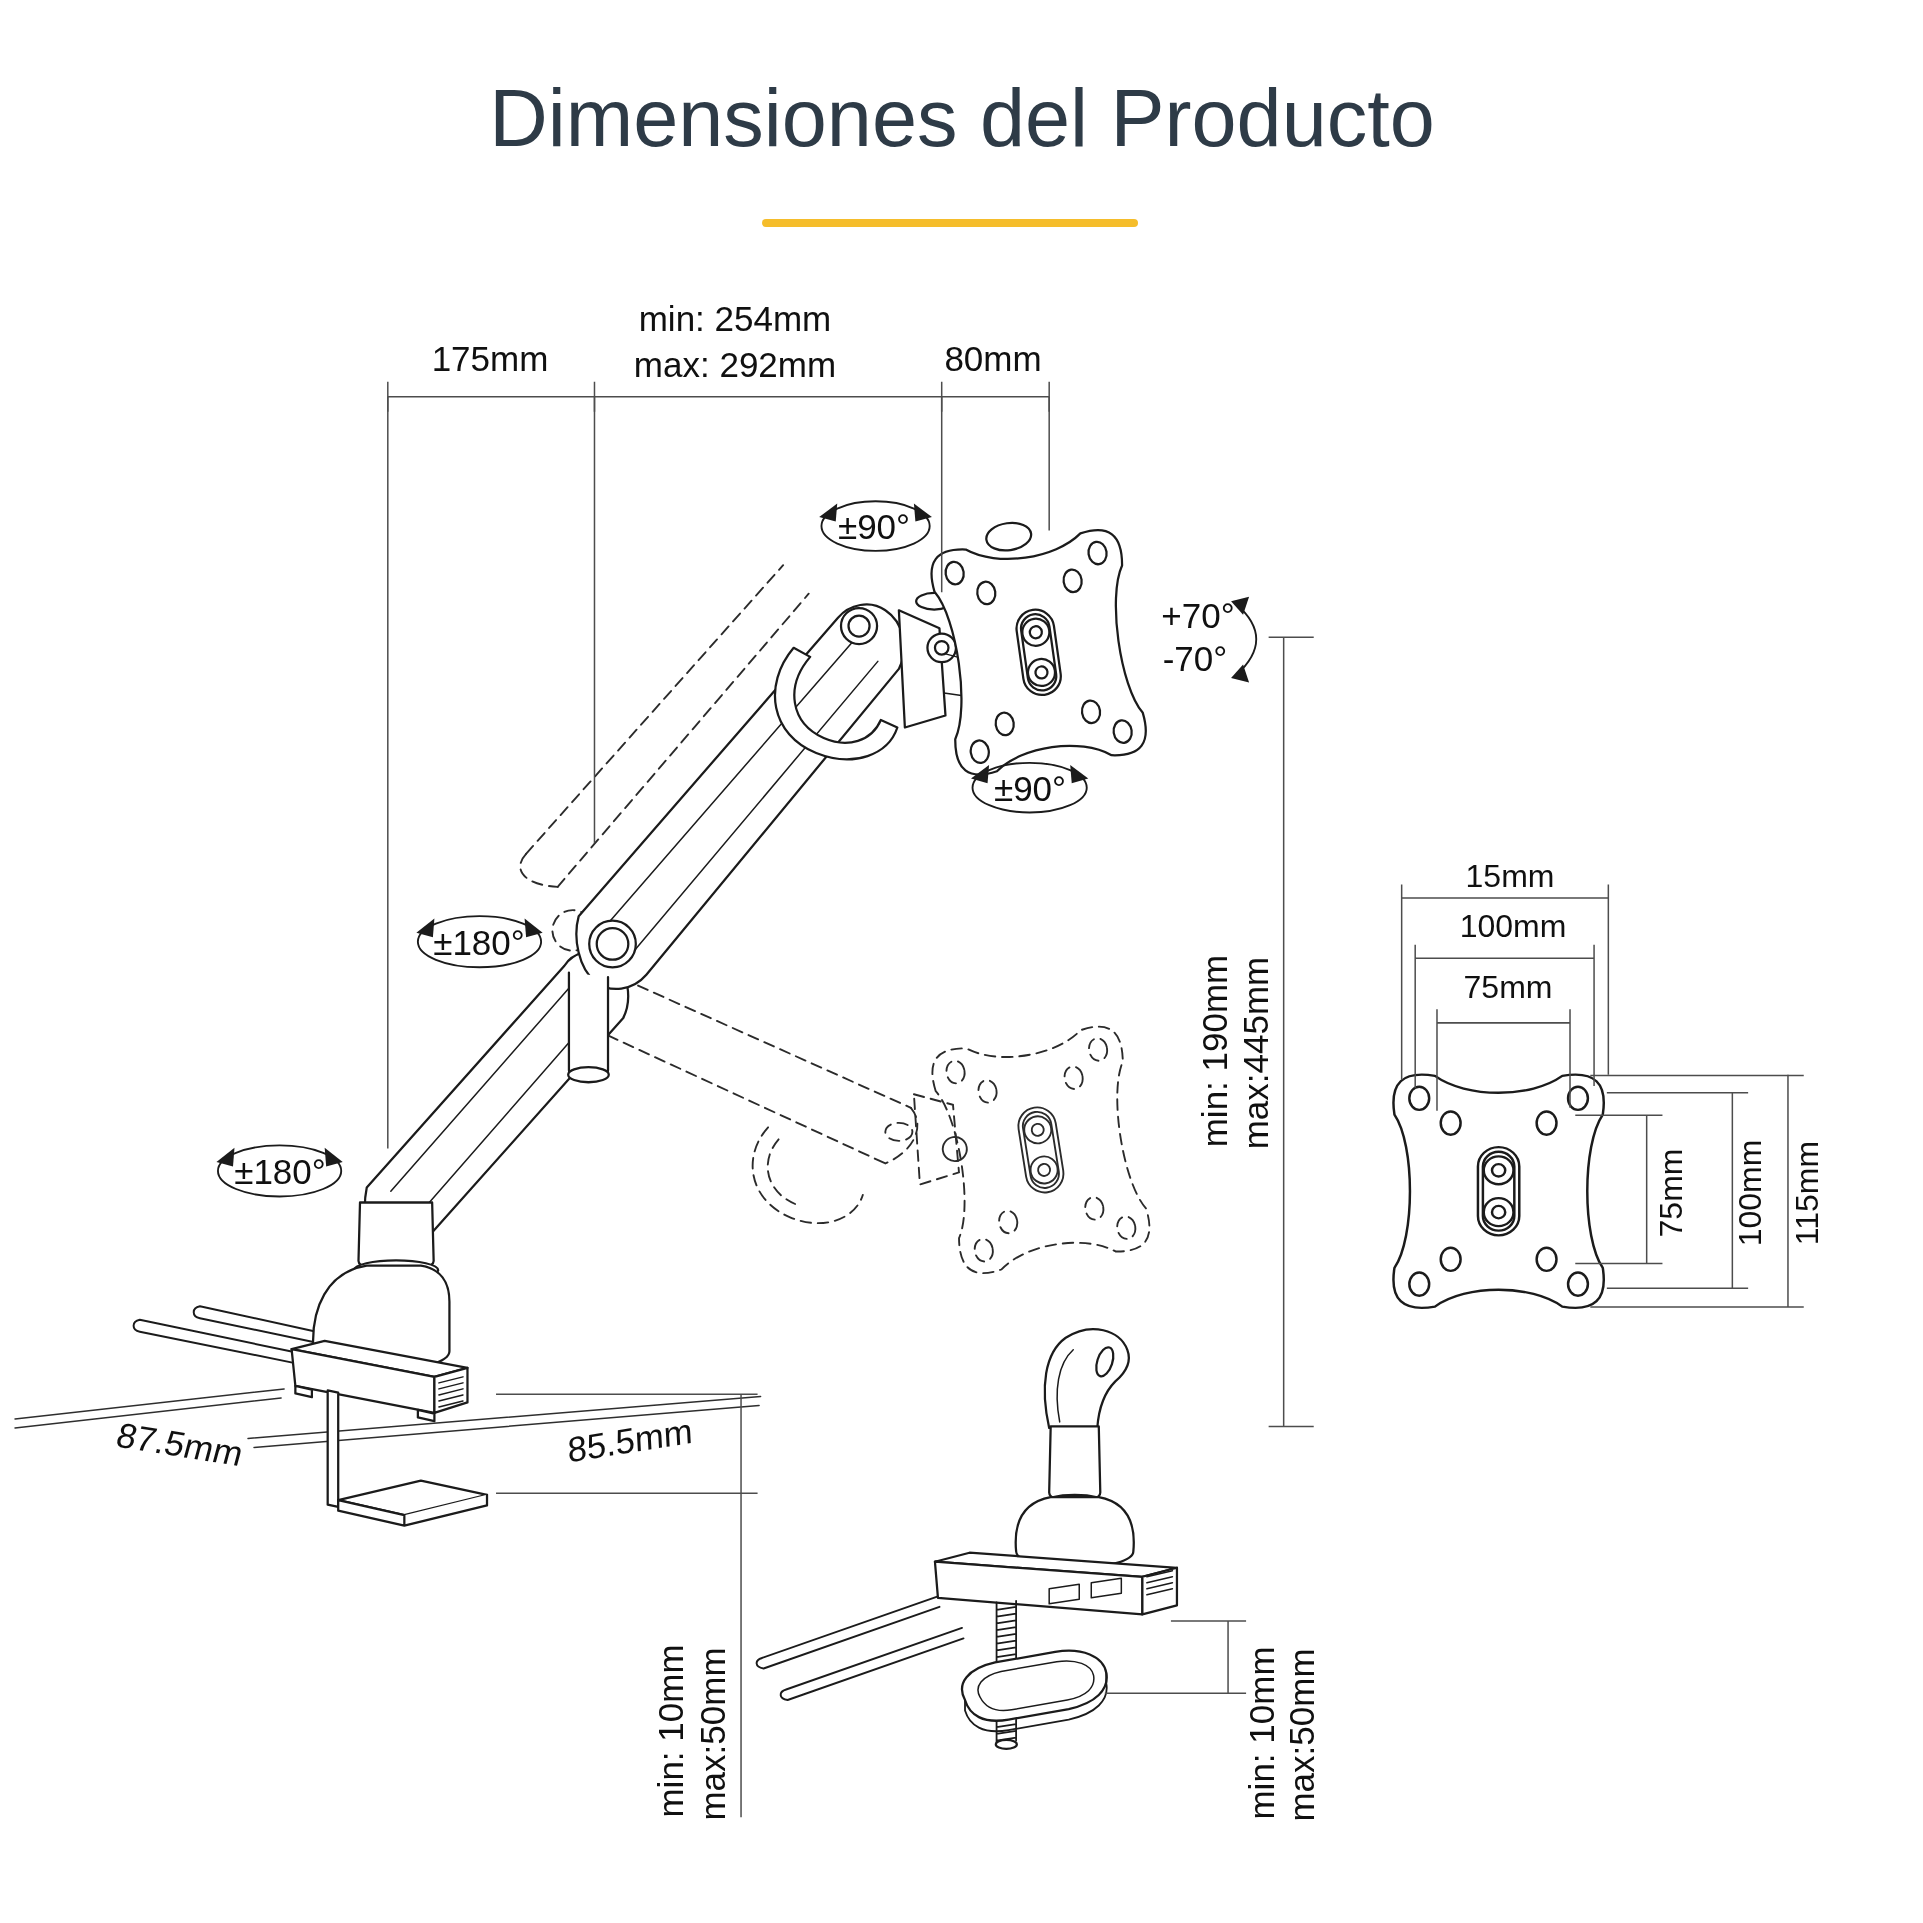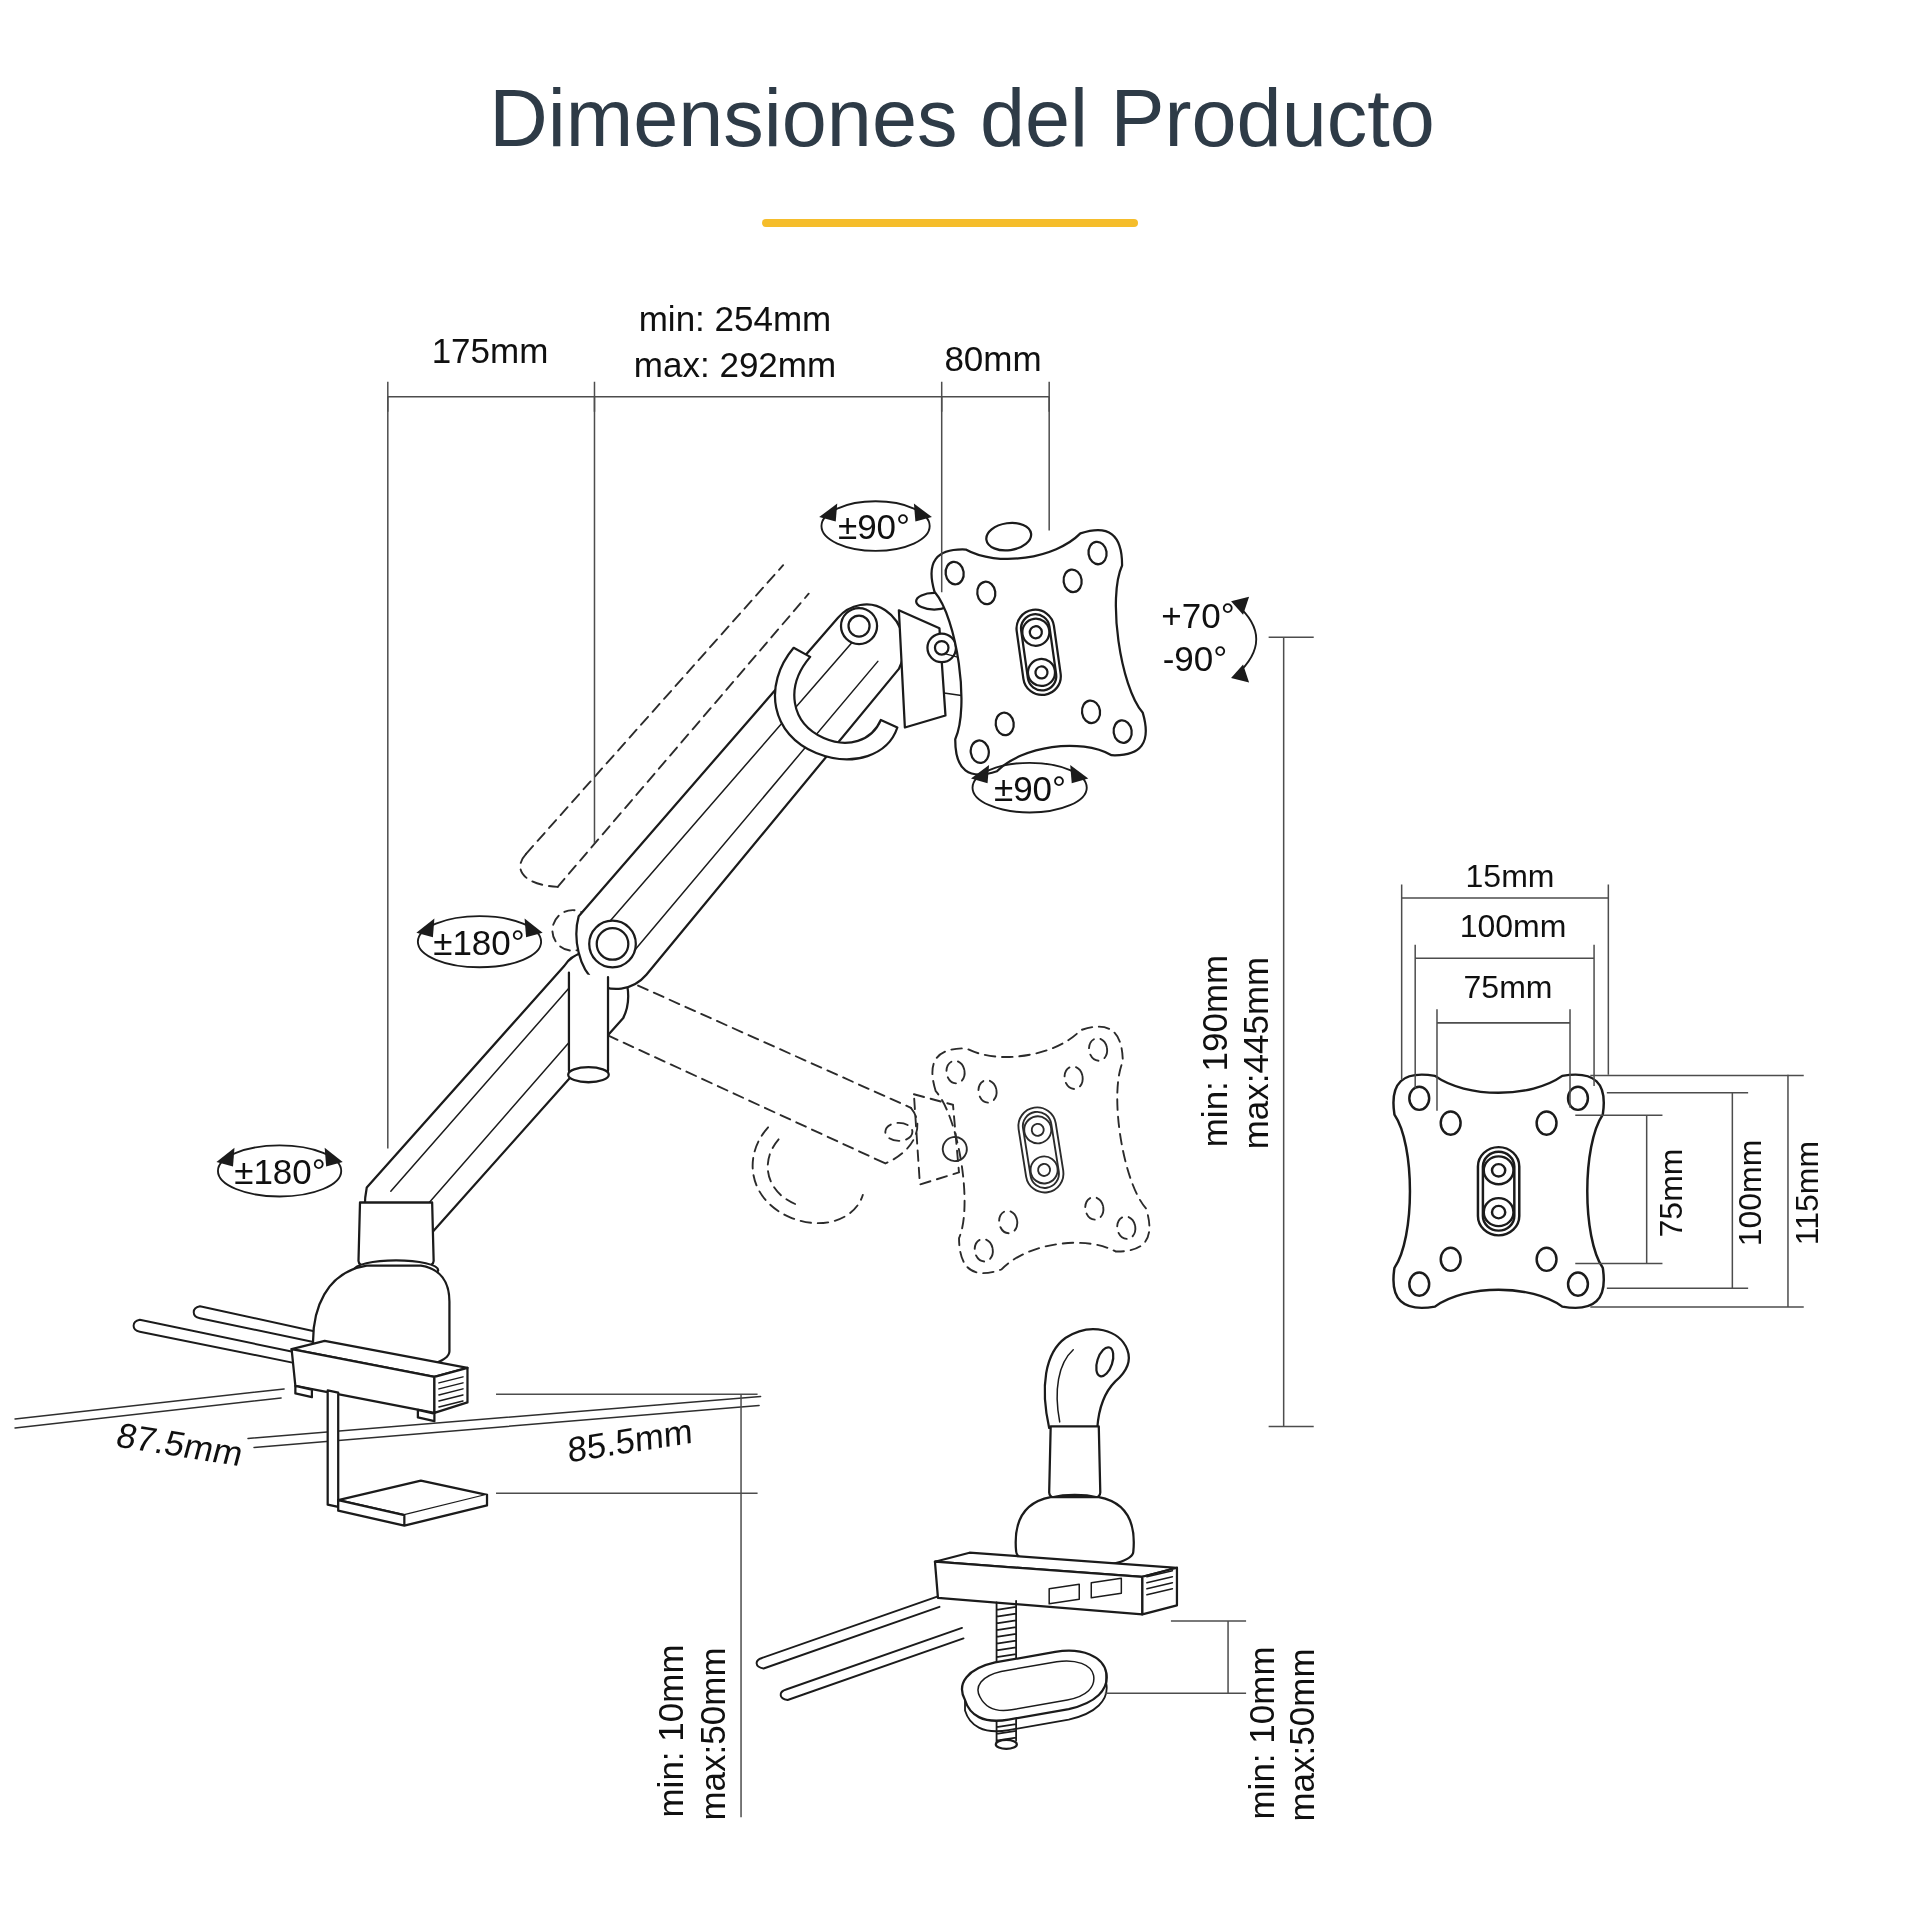"175mm" div.dim-label { top: 350px -> 358px }
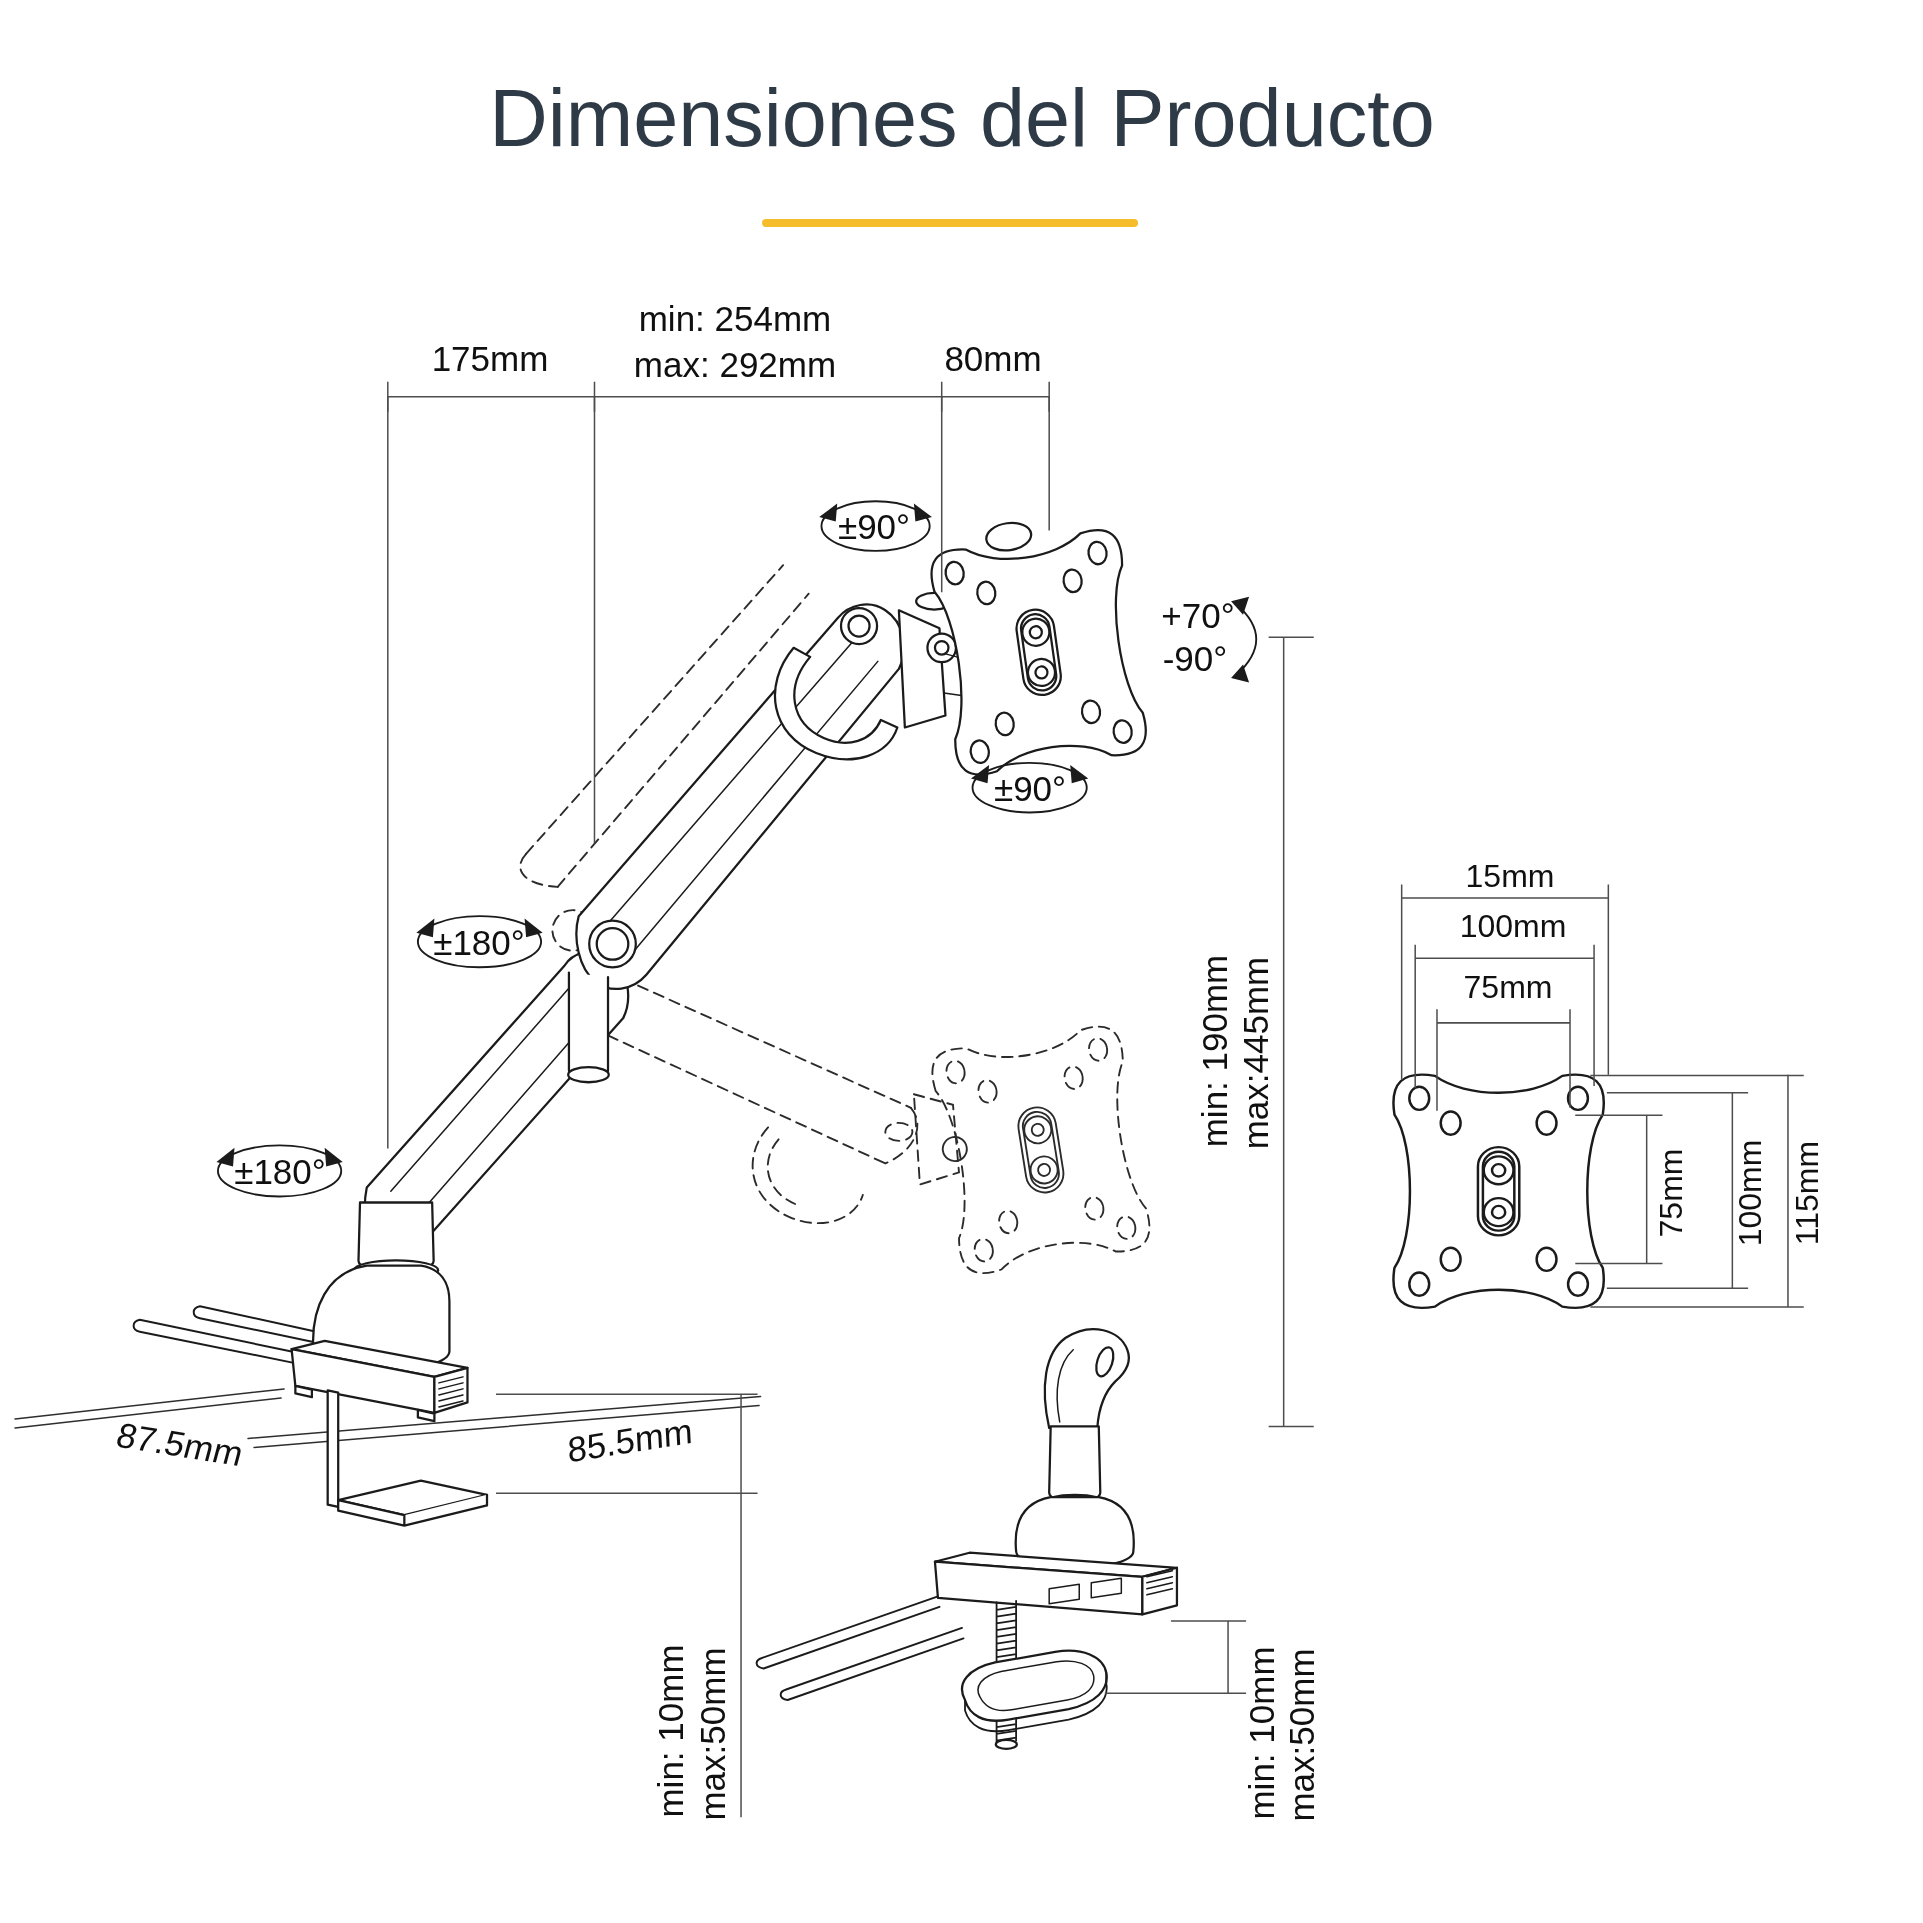"-90°" div.dim-label { text: -90 -> -70 }
